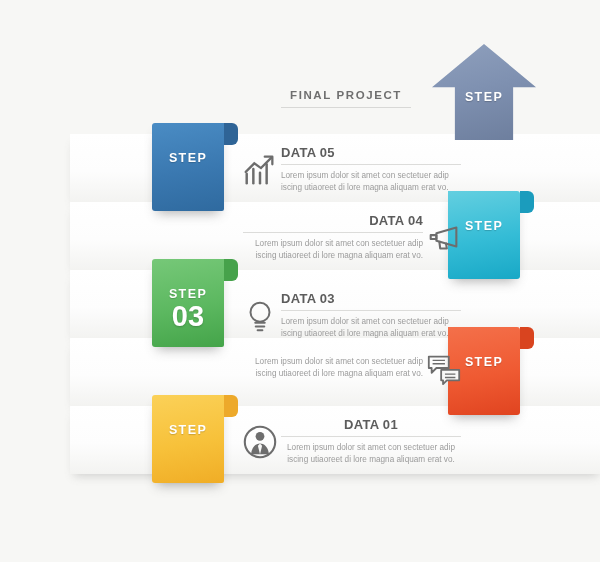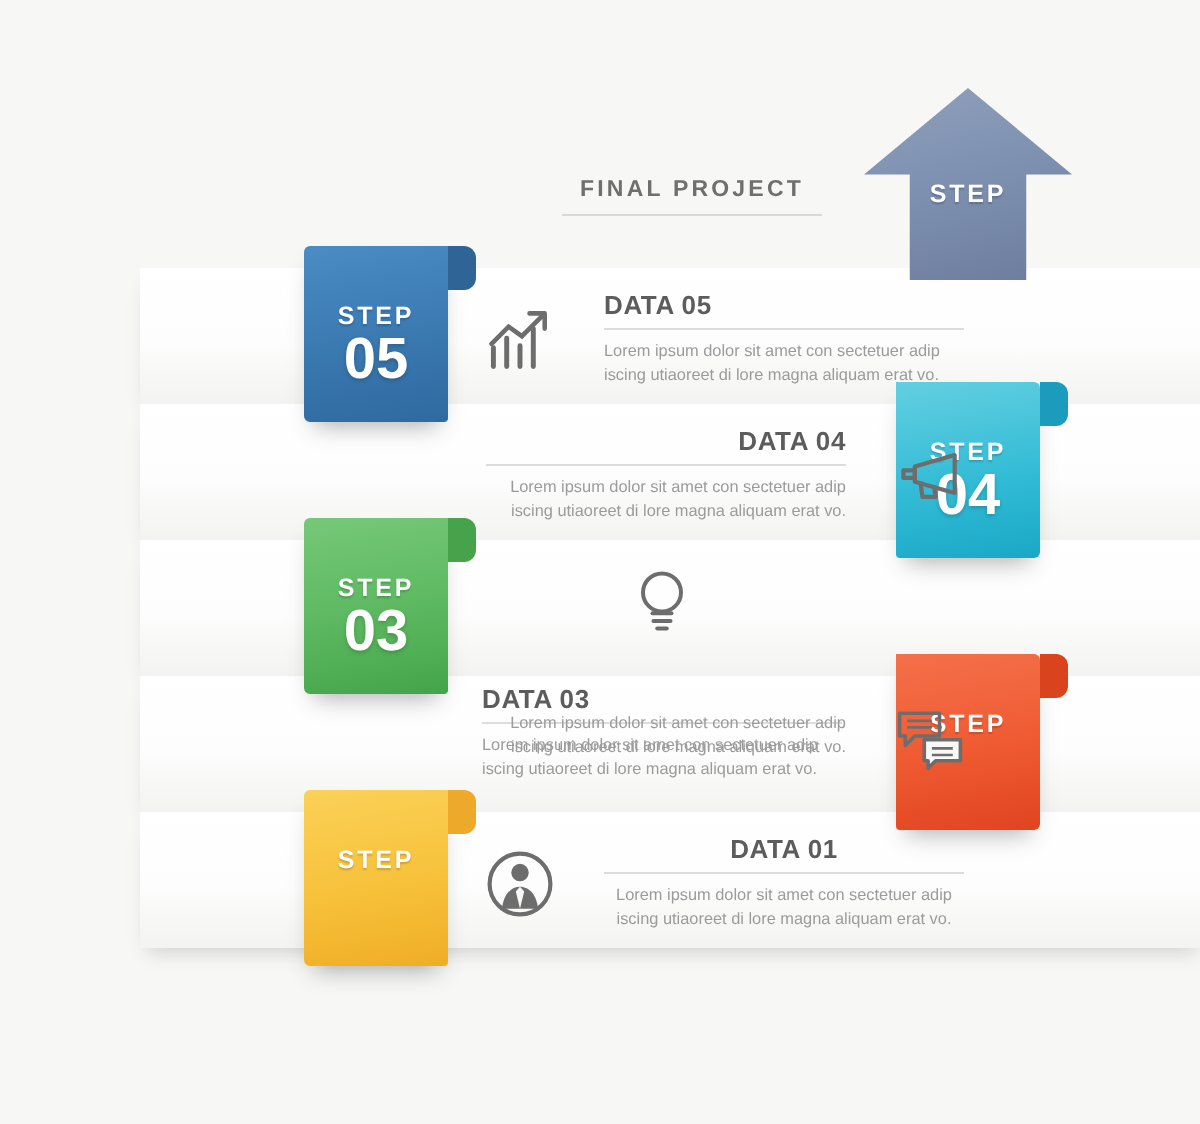"DATA 05" .content { gap: 23px -> 2px }
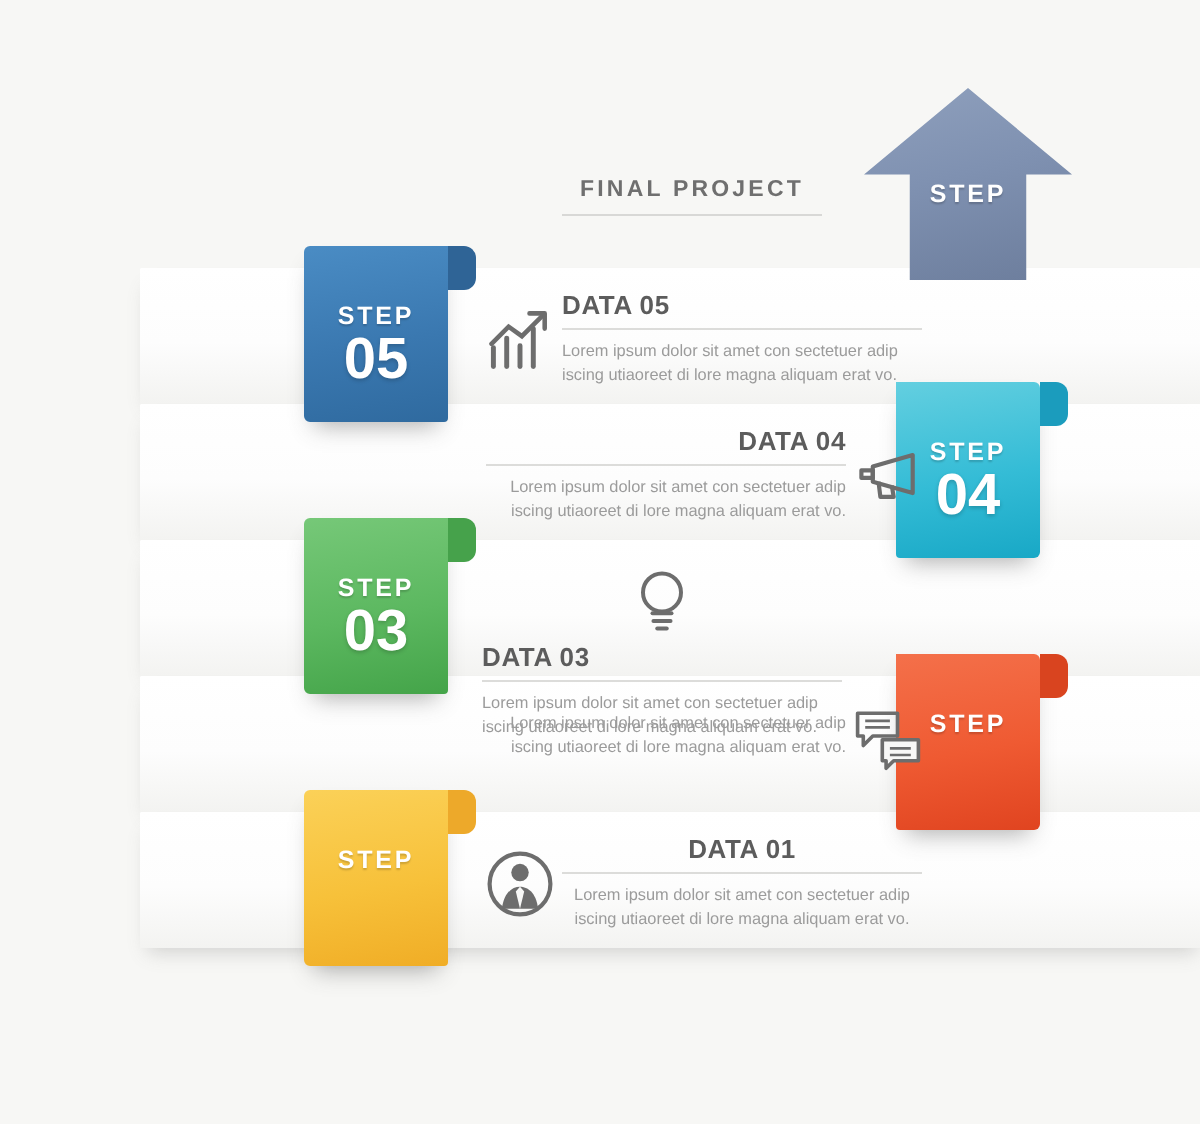"05" div.rb-num { html: <div>05</div> -> none }
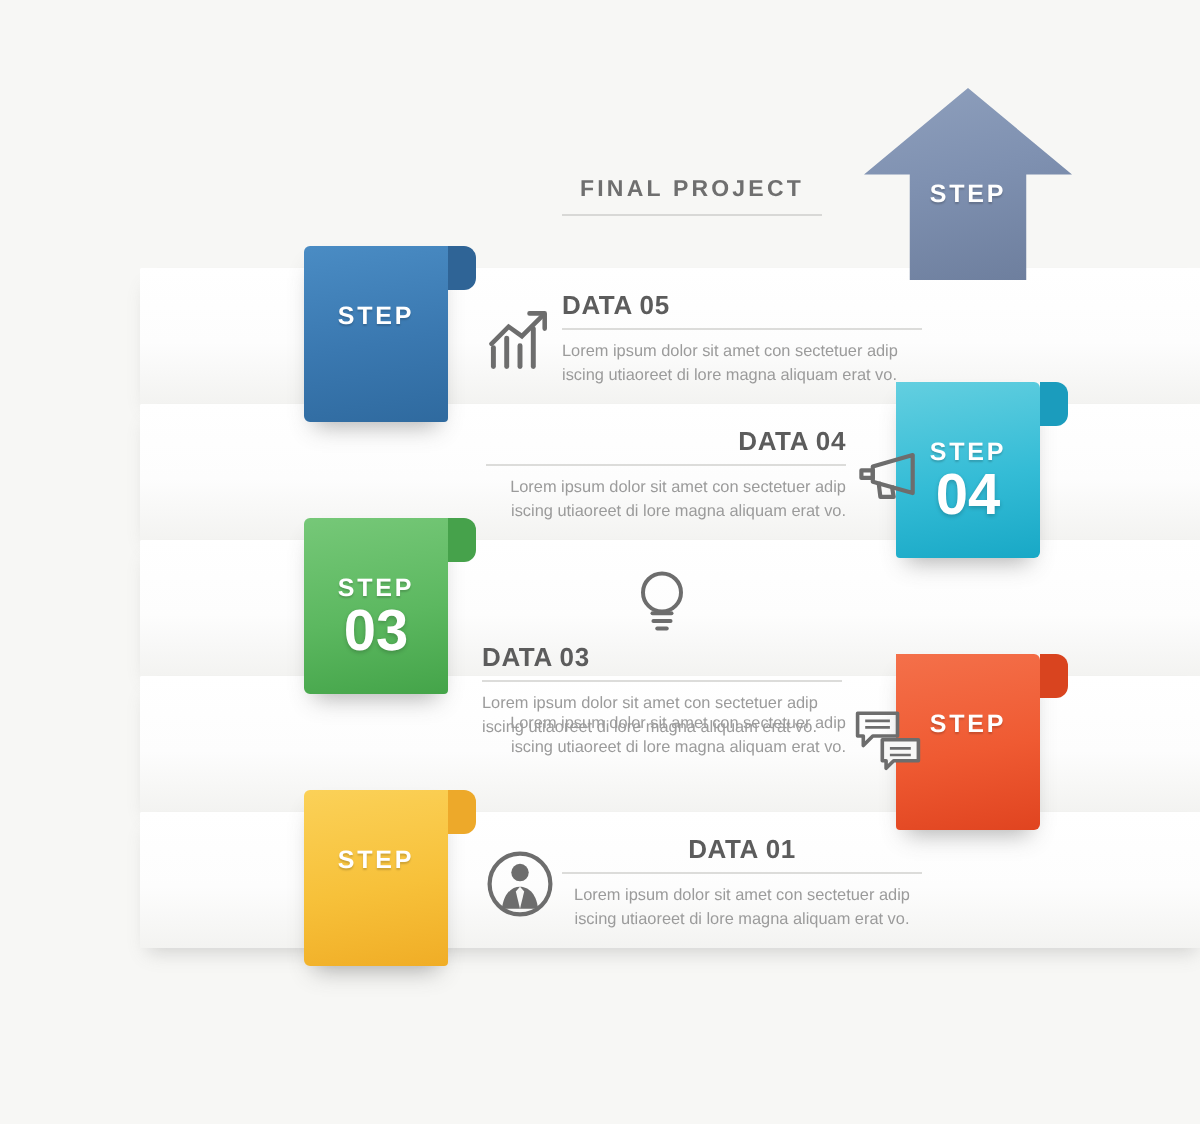"04" div.rb-num { html: <div>04</div> -> none }
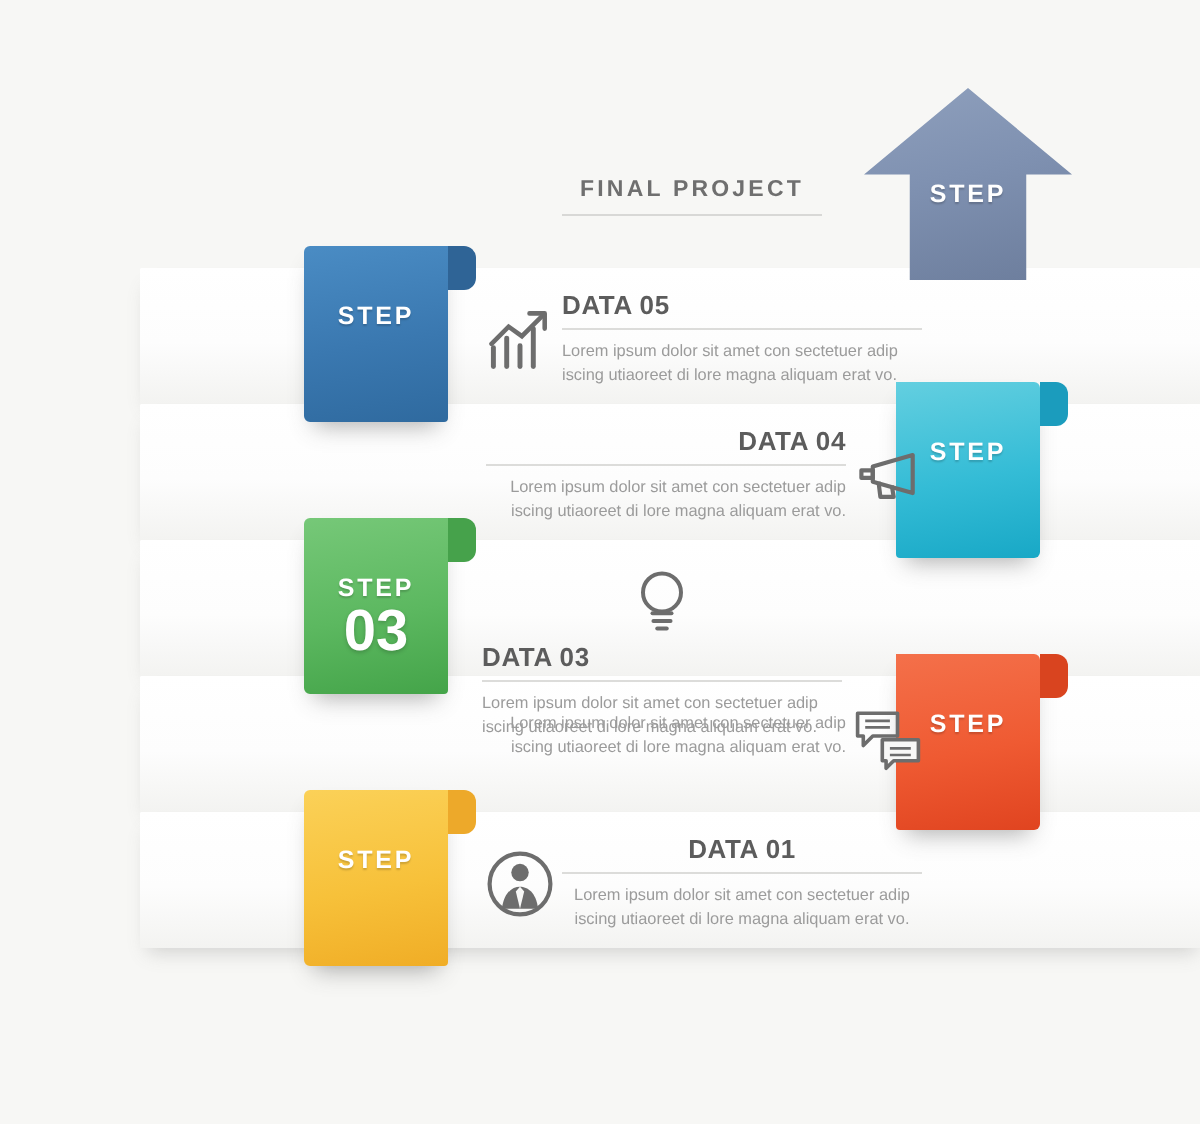"DATA 03" div.content { flex-direction: column -> none; top: 281px -> 291px }
